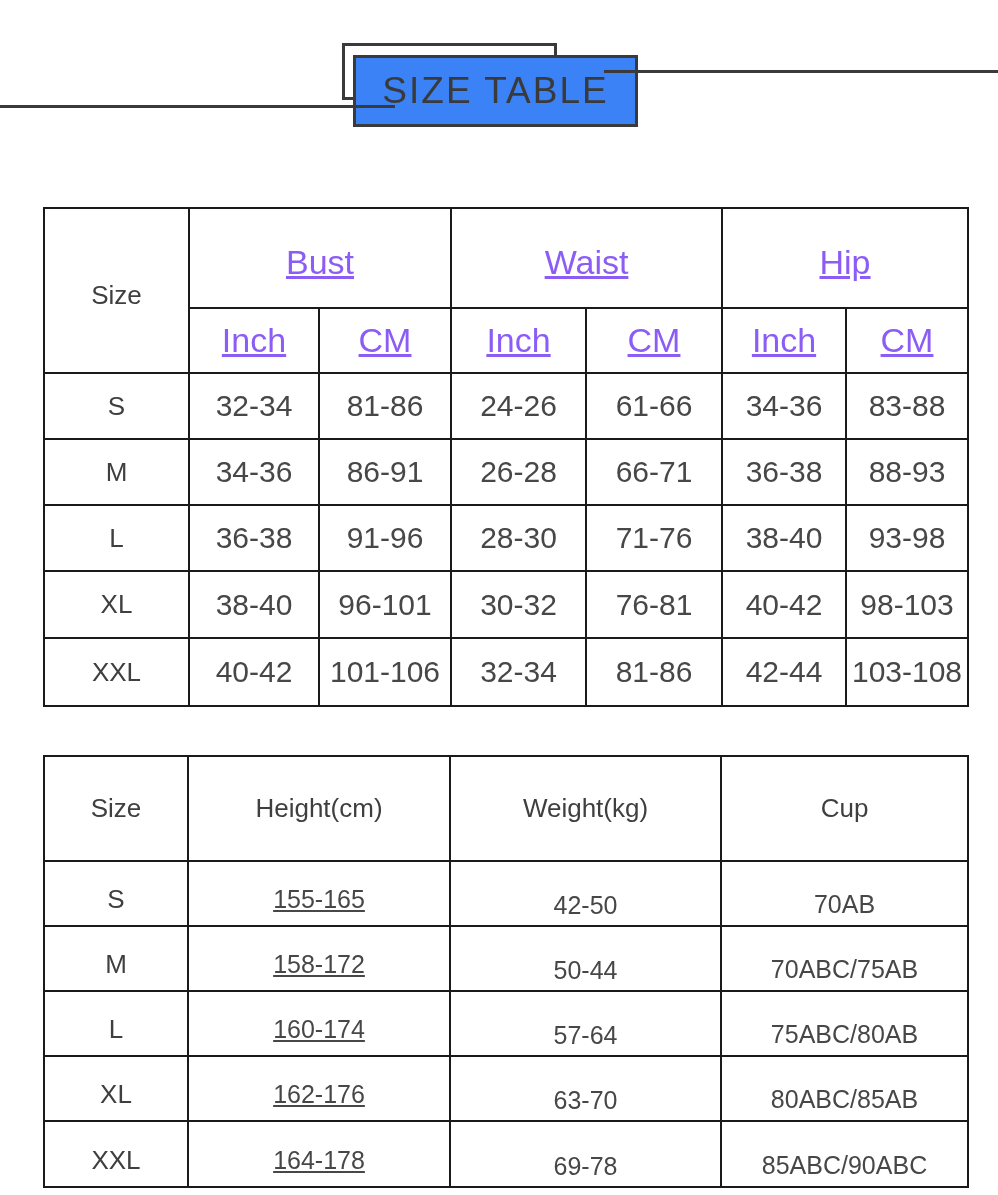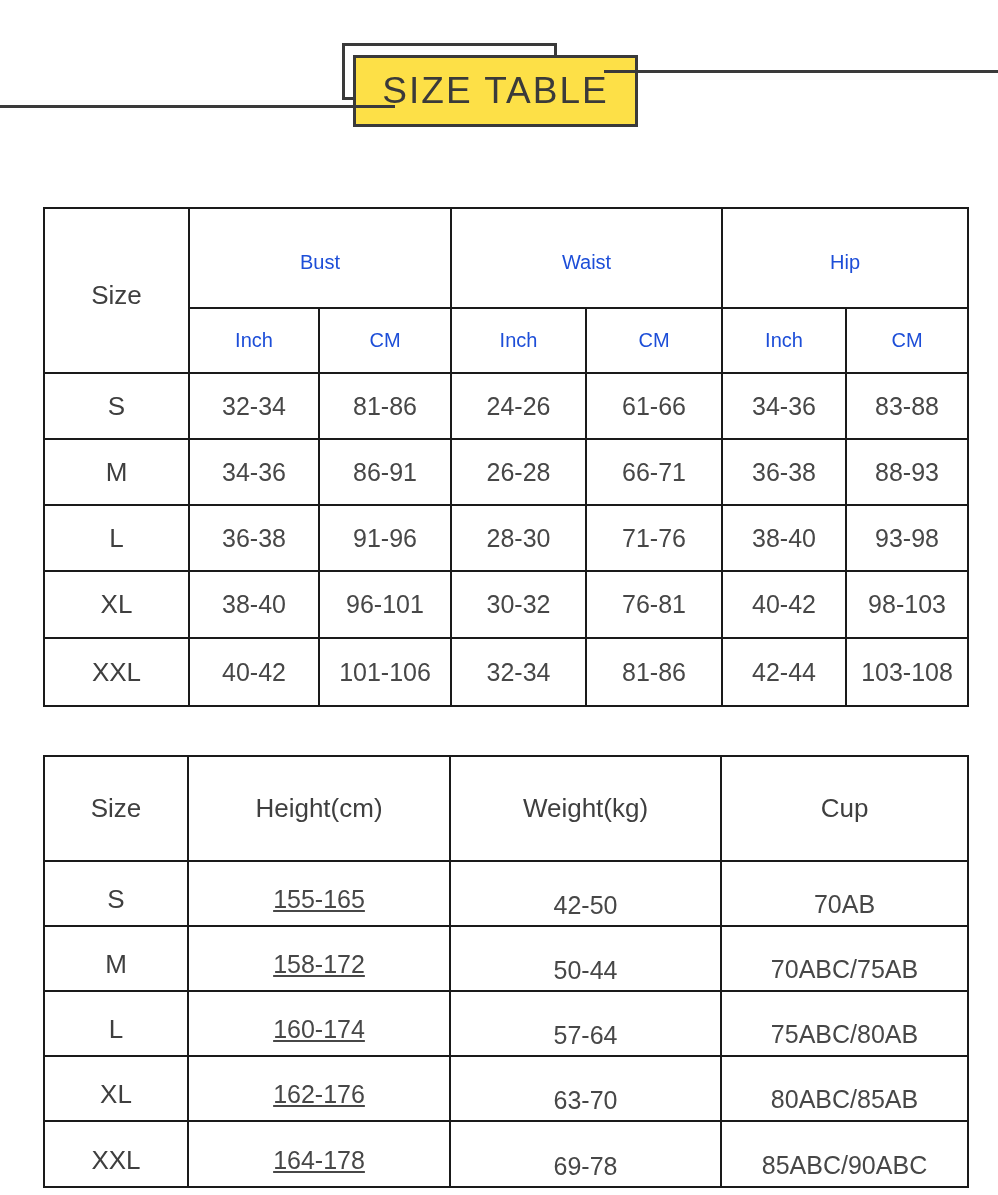"SIZE TABLE" .main-box { background: #fde047 -> #3b82f6 }
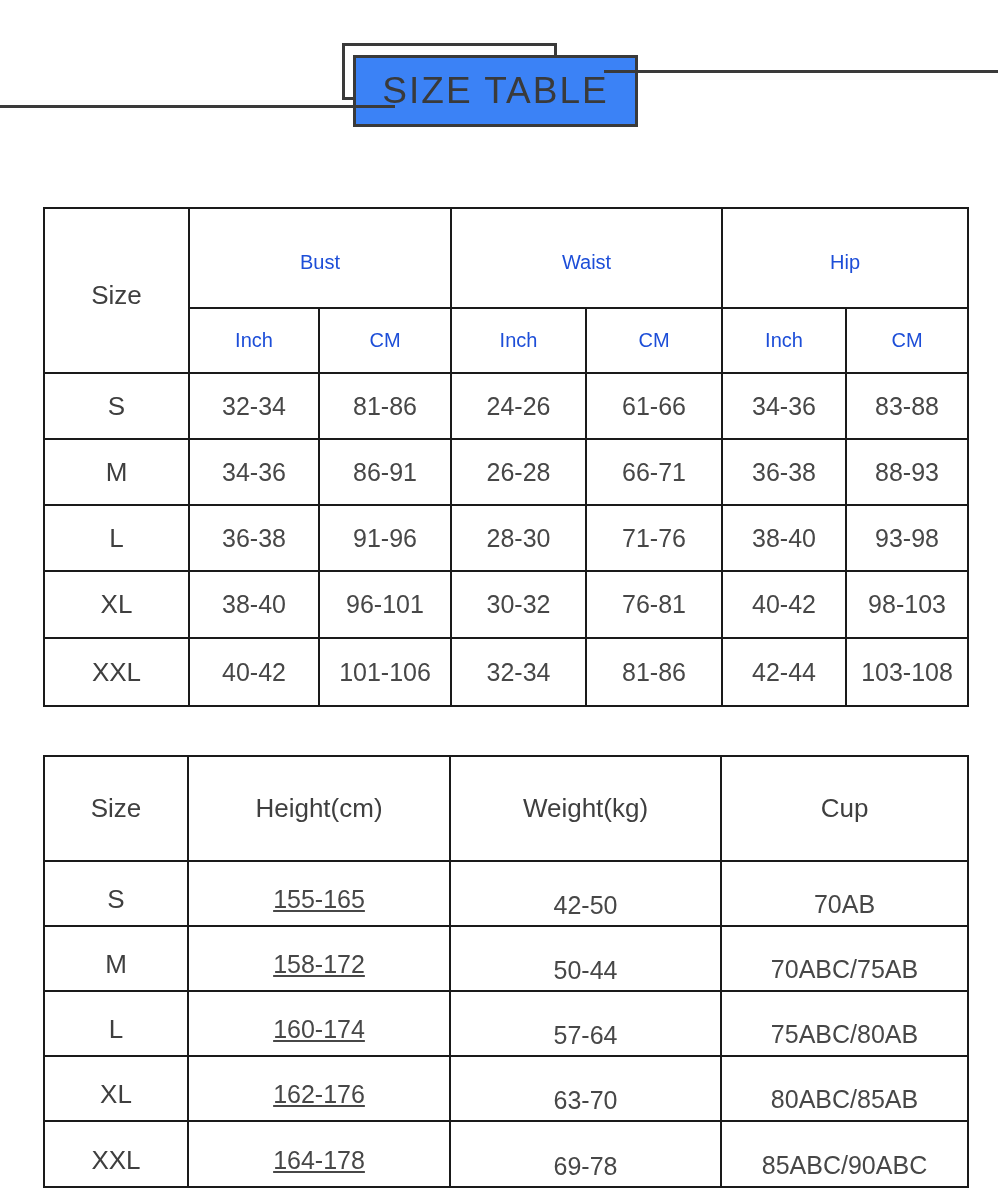"Bust" .t1 .hdr { color: #1d4ed8 -> #8b5cf6; font-size: 20px -> 34px; text-decoration: none -> underline }
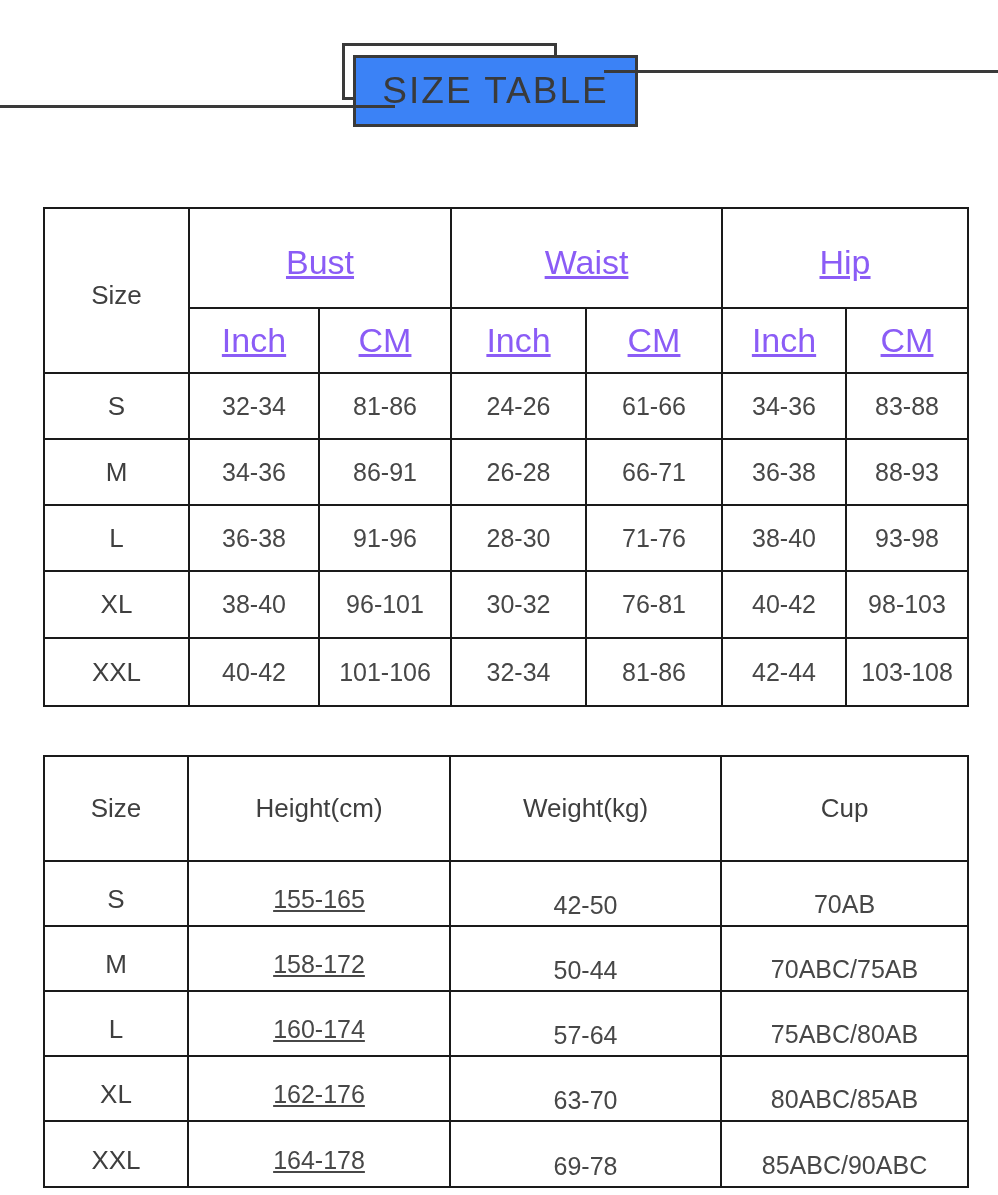"32-34" .t1 .data { font-size: 25px -> 30px }
